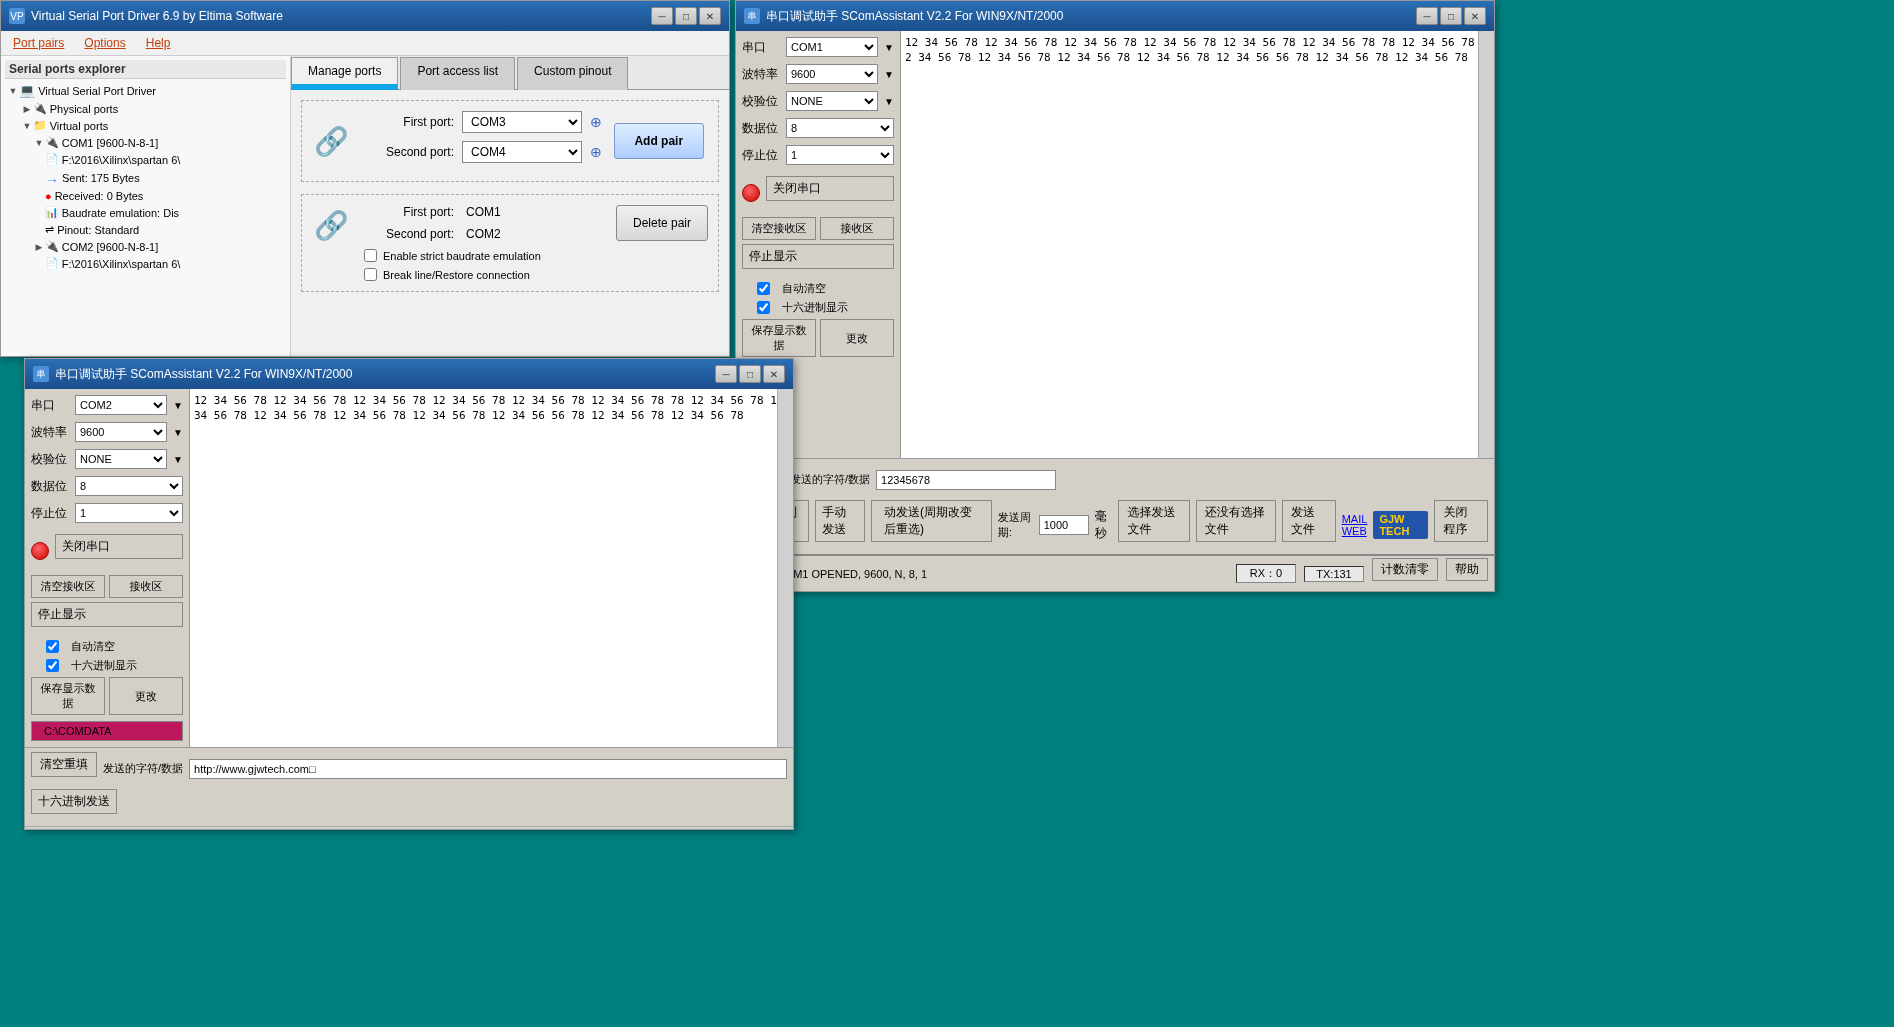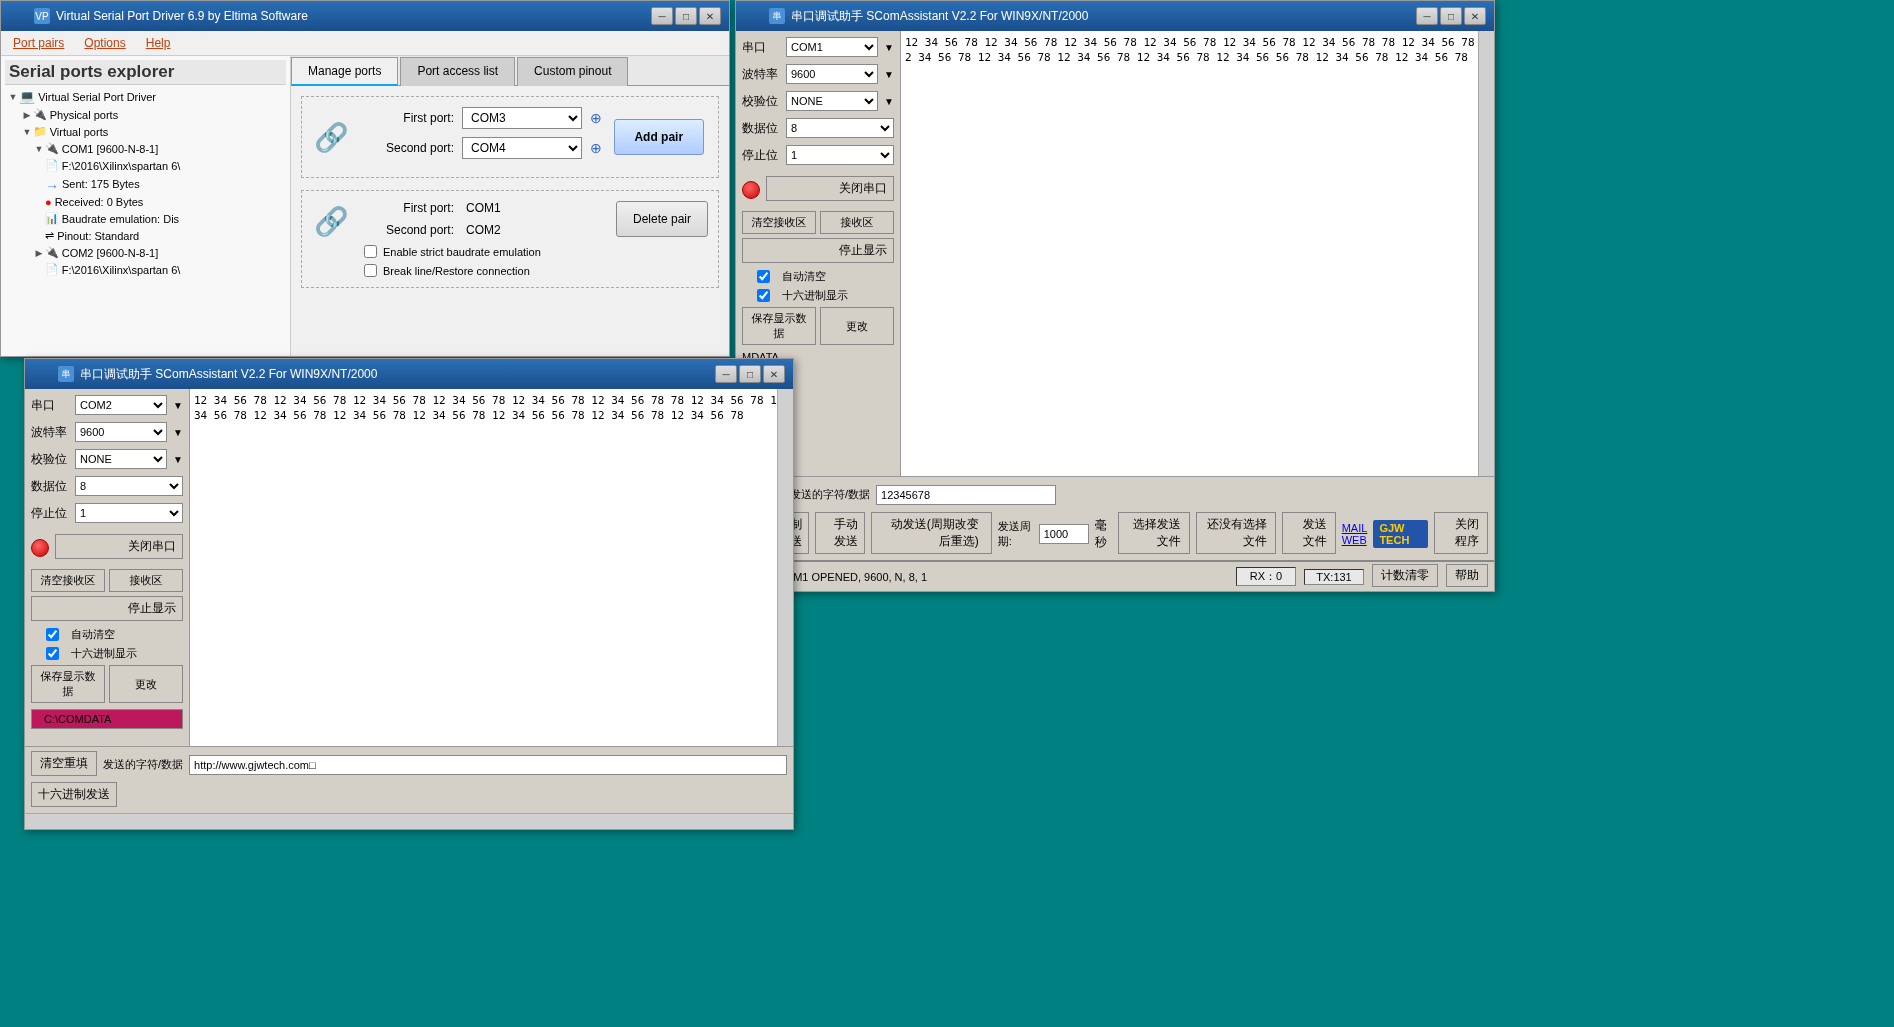"VP" .title-bar-left { margin-left: 25px -> none }
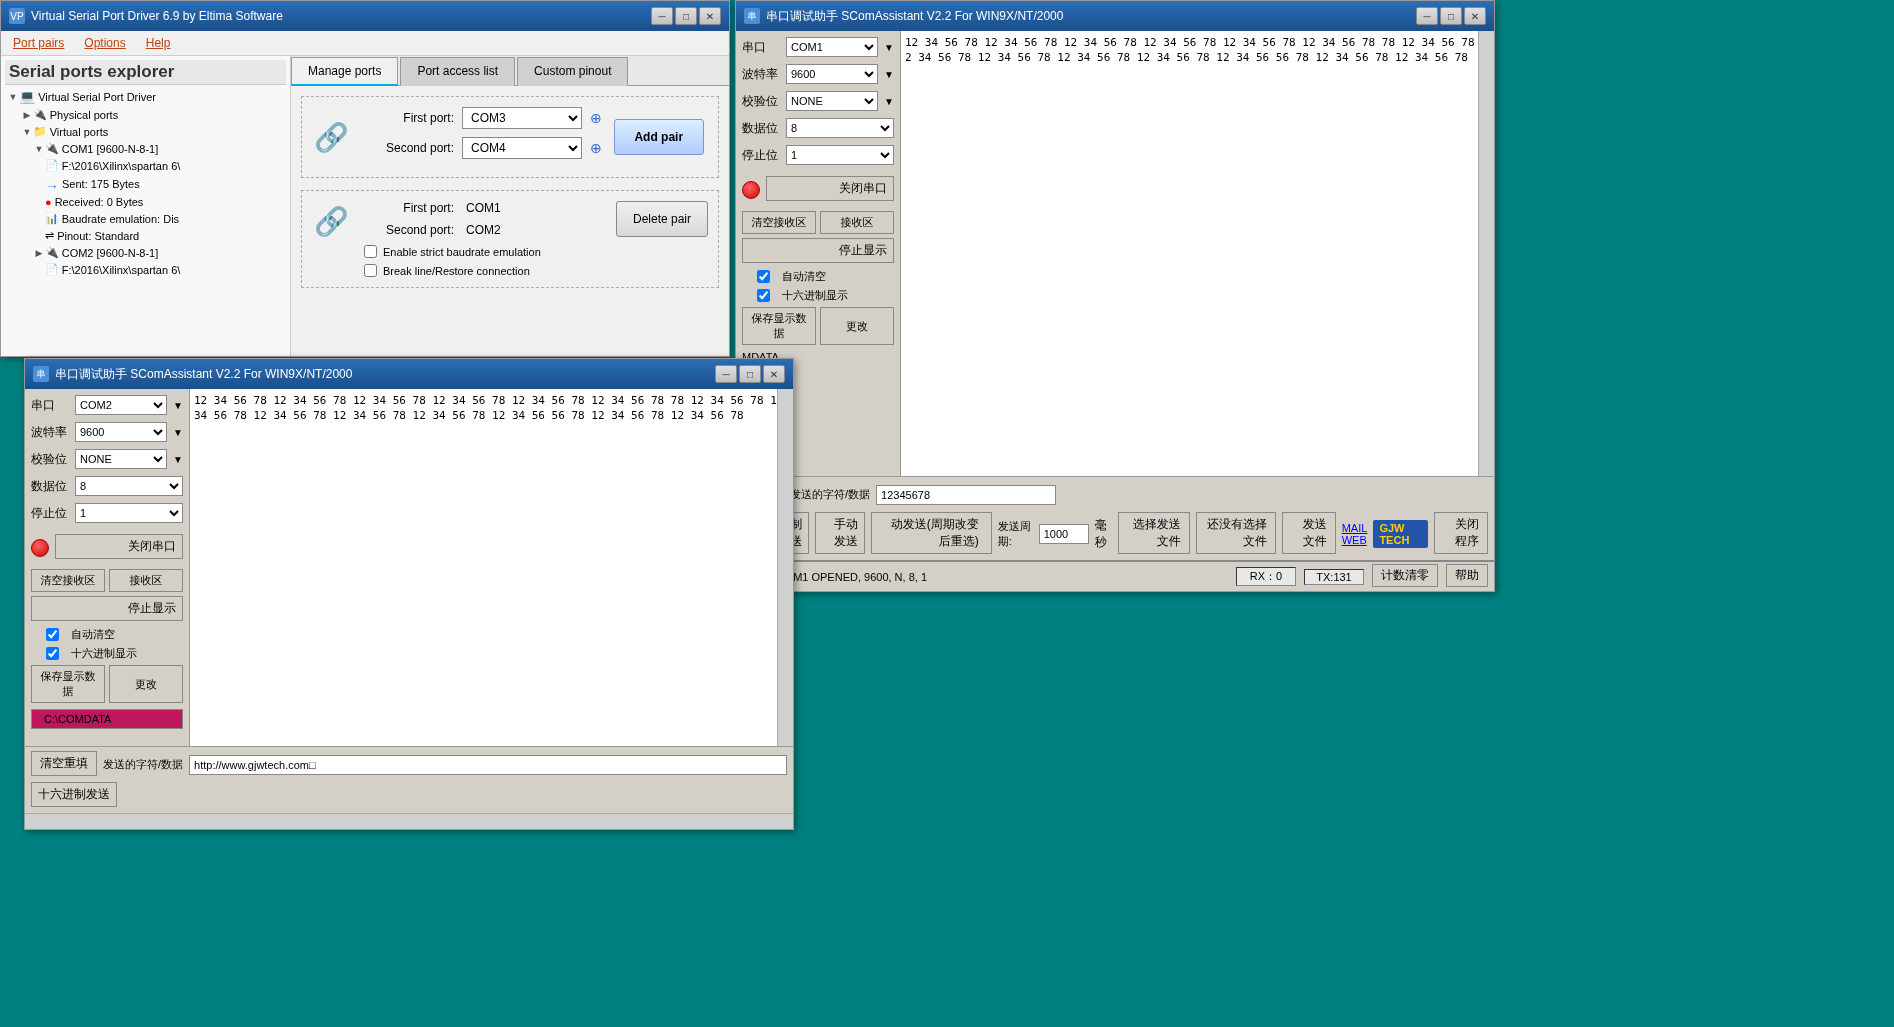"Serial ports explorer" .explorer-header { font-size: 17px -> 12px }
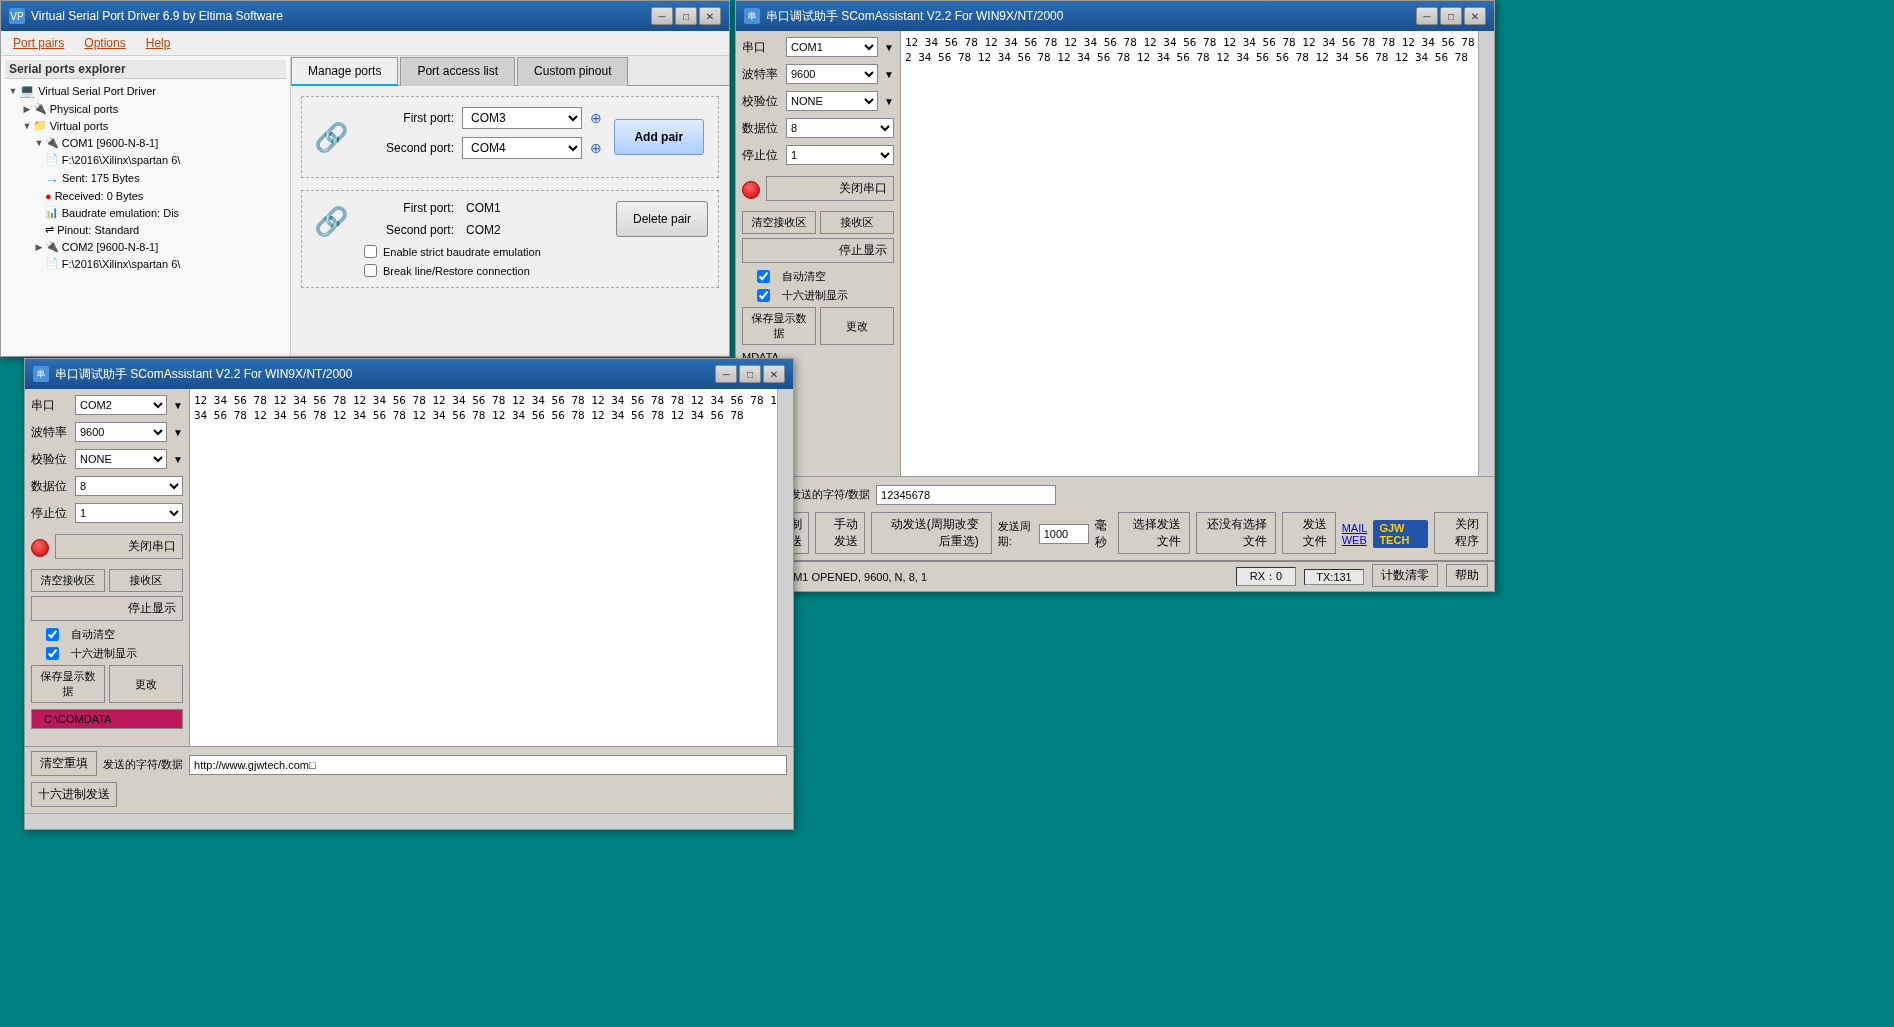"Manage ports" .tab.active { border-bottom: 2px solid #0ea5e9 -> 6px solid #0ea5e9 }
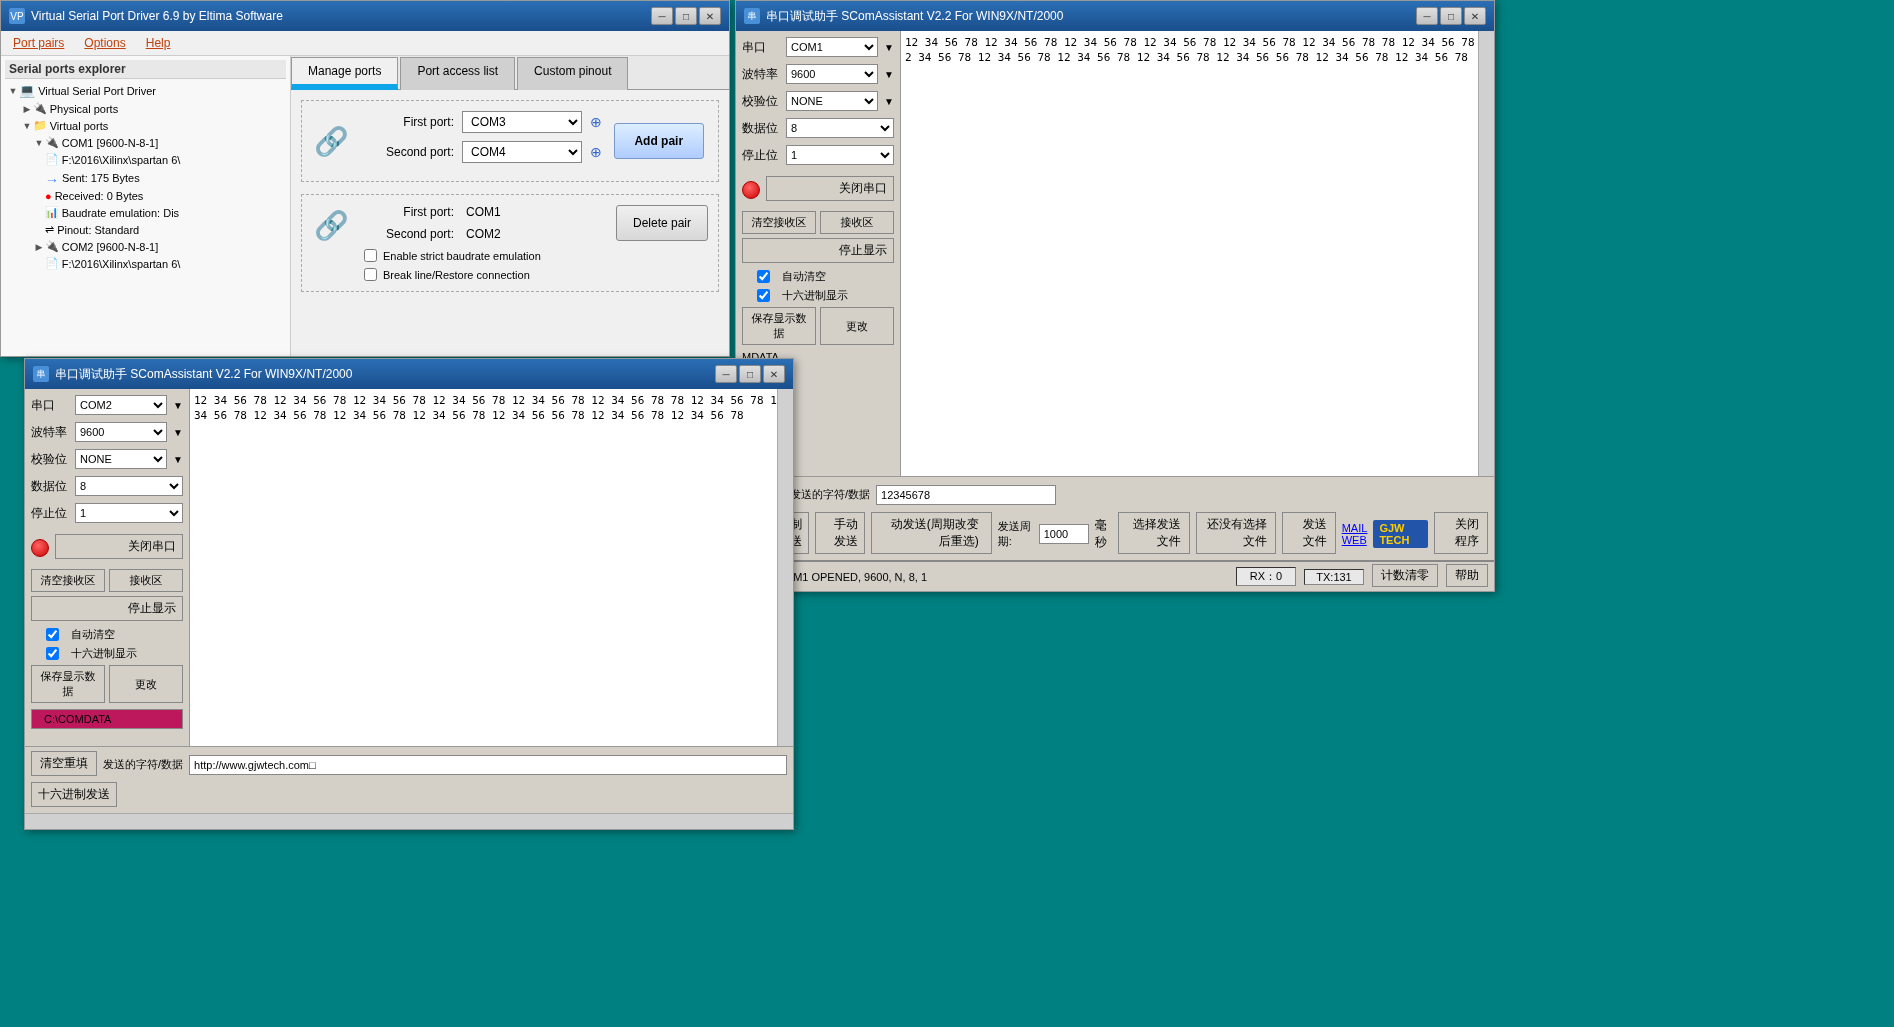"关闭串口" .scom-btn { margin-bottom: 2px -> 8px; text-align: right -> left }
